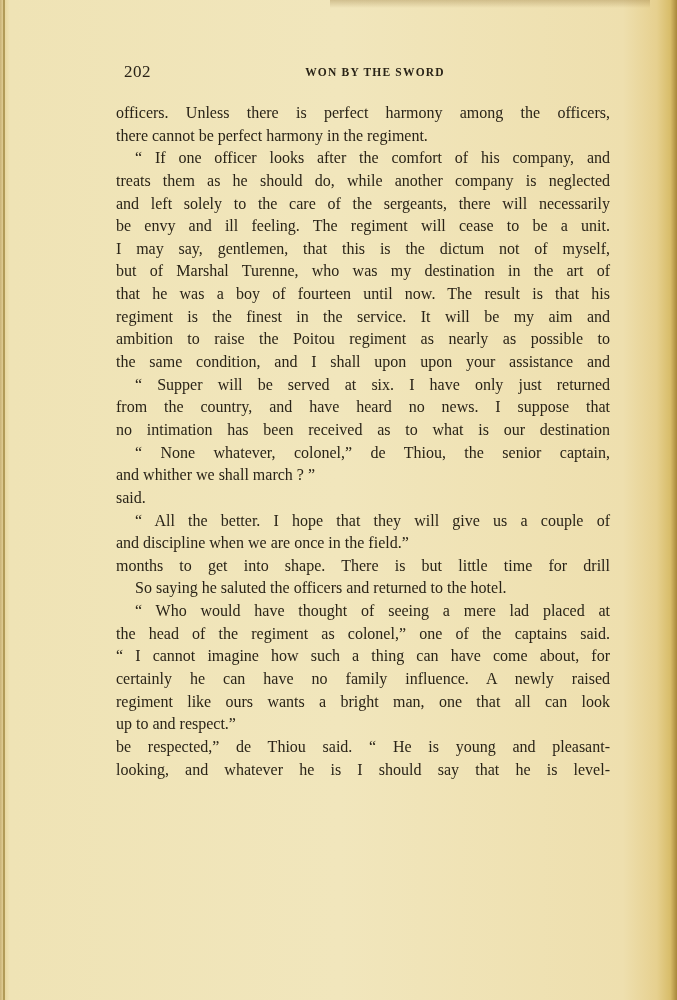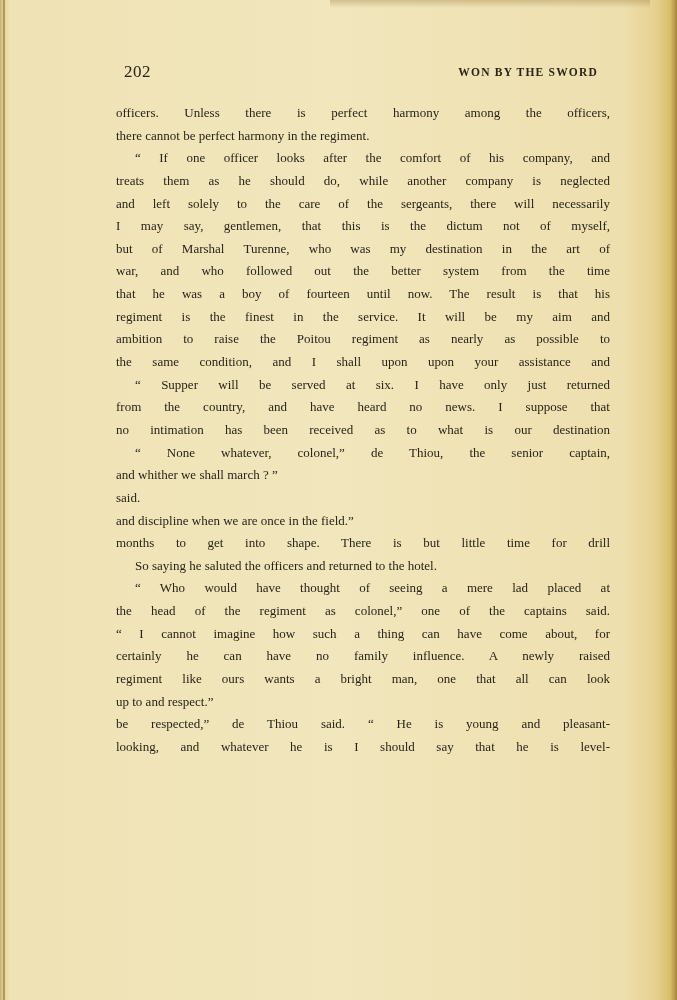"WON BY THE SWORD" .book-title { right: 12px -> 4px; text-align: right -> center }
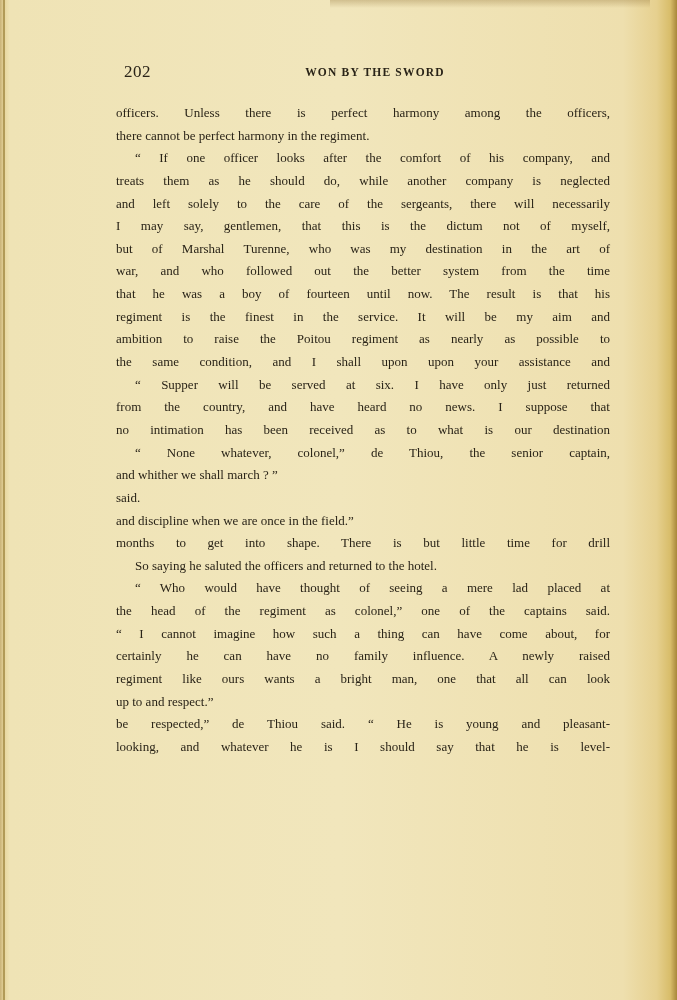"officers. Unless there is perfect" .line { font-size: 13px -> 16px }
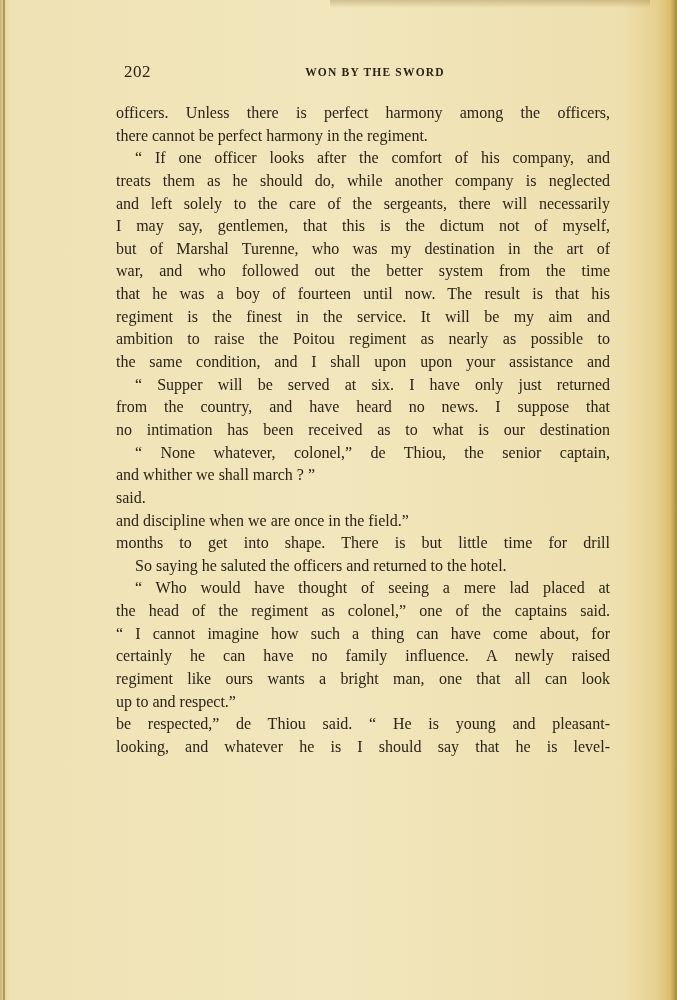"be envy and ill feeling." span.line { html: none -> <span>be envy and ill feeling. The regiment will cease to be a unit.</span> }
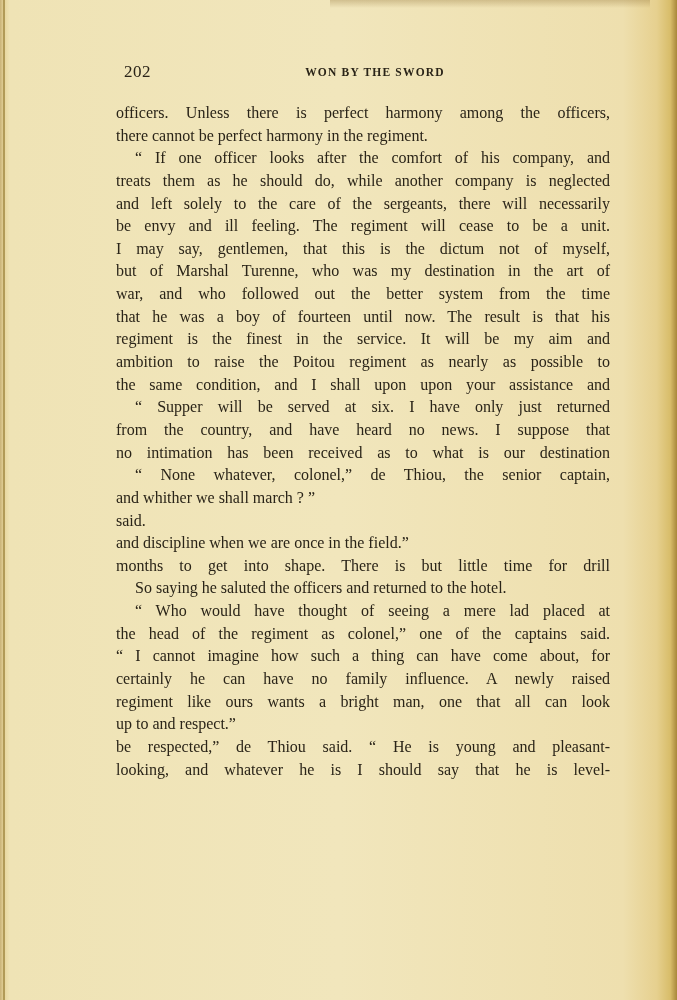"war, and who followed out" span.line { html: <span>war, and who followed out the better system from the time</span> -> none }
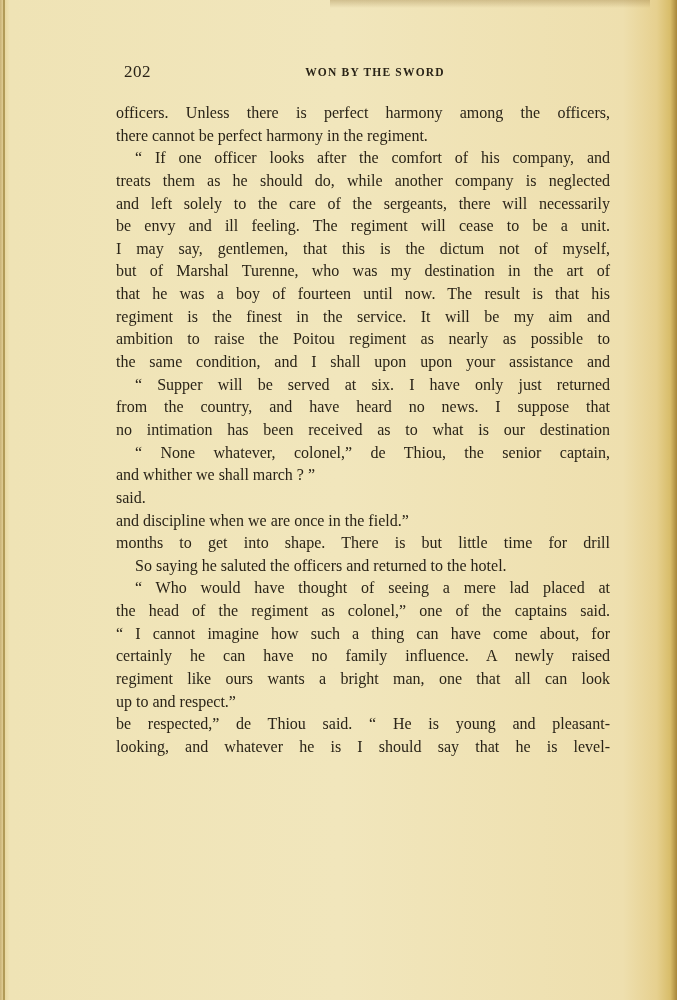"“ All the better. I" span.line { html: none -> <span>“ All the better. I hope that they will give us a couple of</span> }
